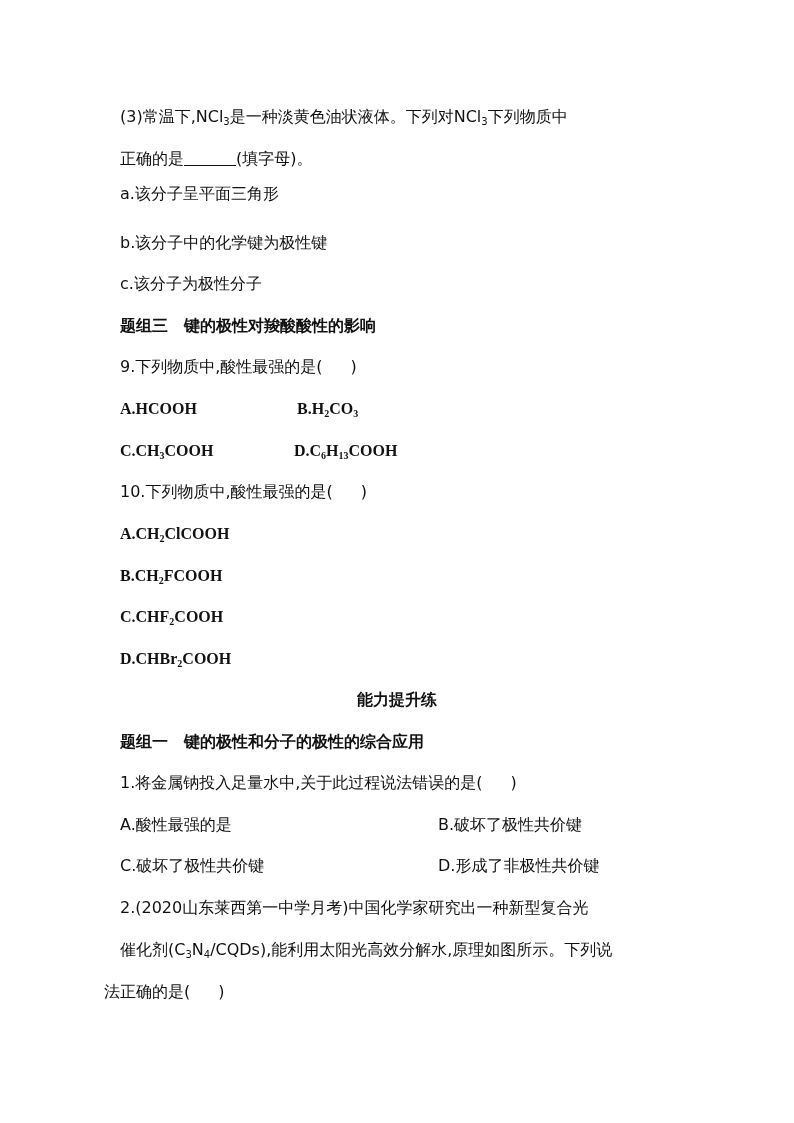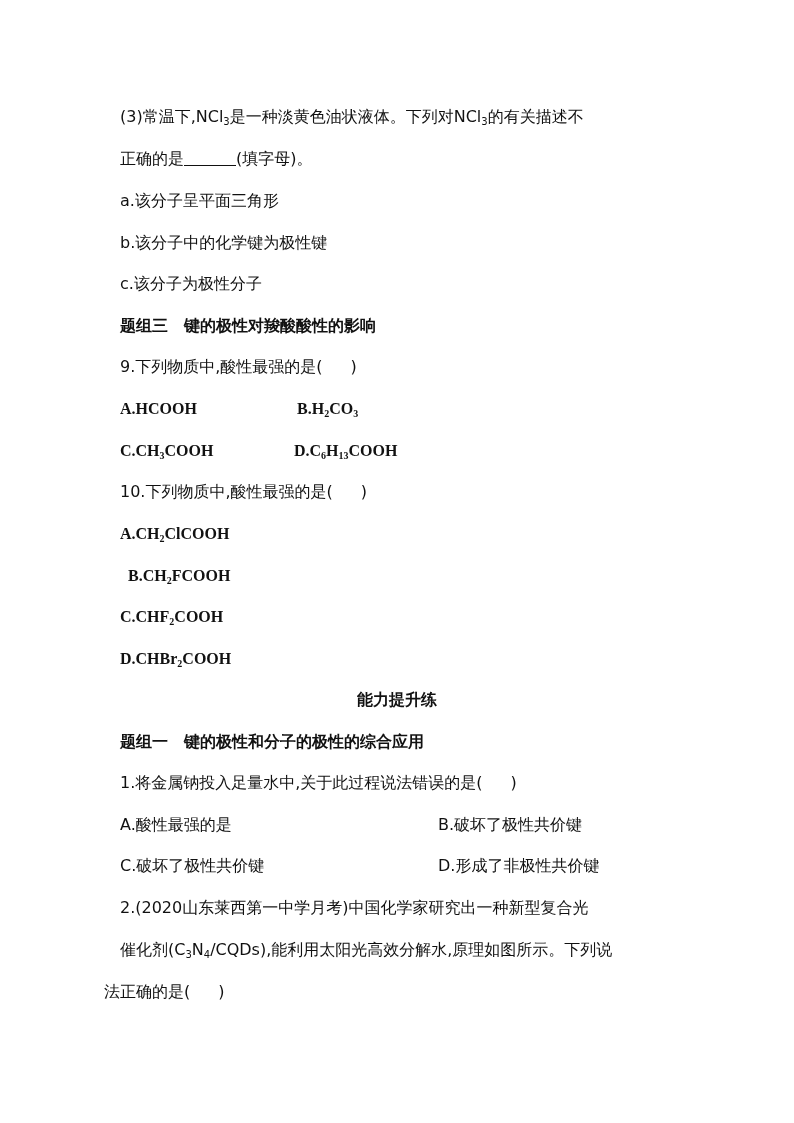"的有关描述不" span { text: 的有关描述不 -> 下列物质中 }
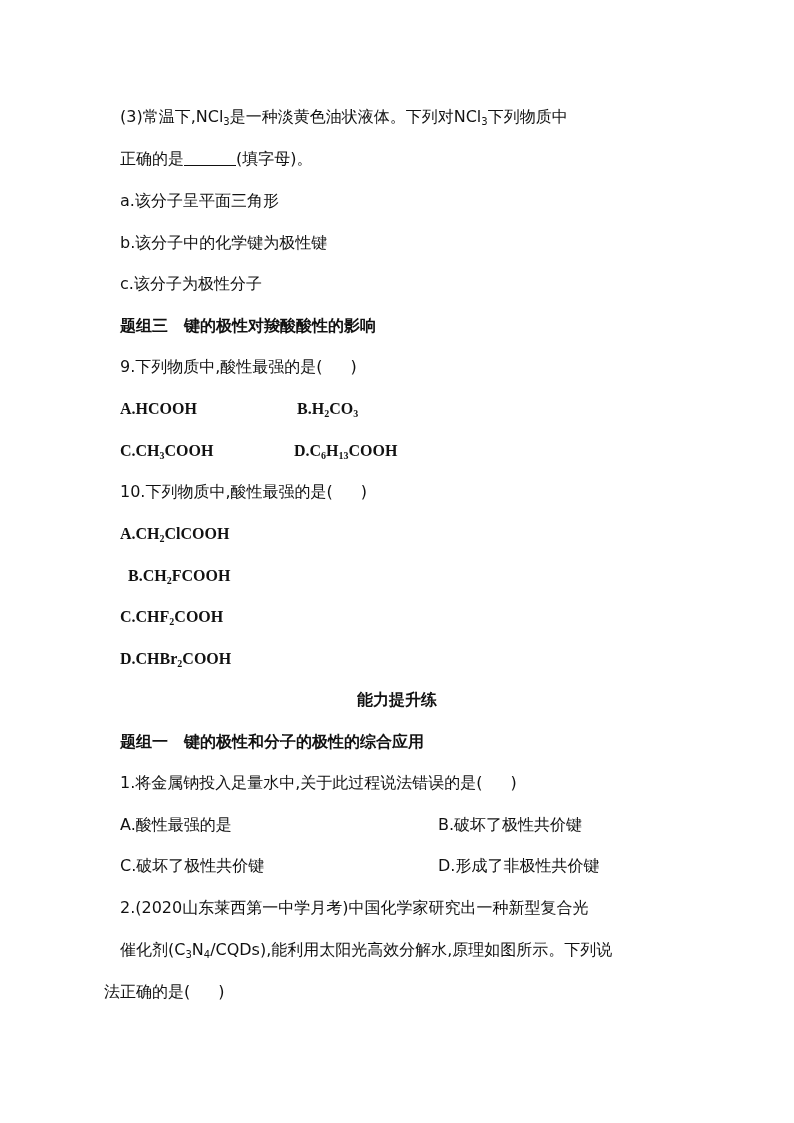"a.该分子呈平面三角形" div.line { top: 191px -> 184px }
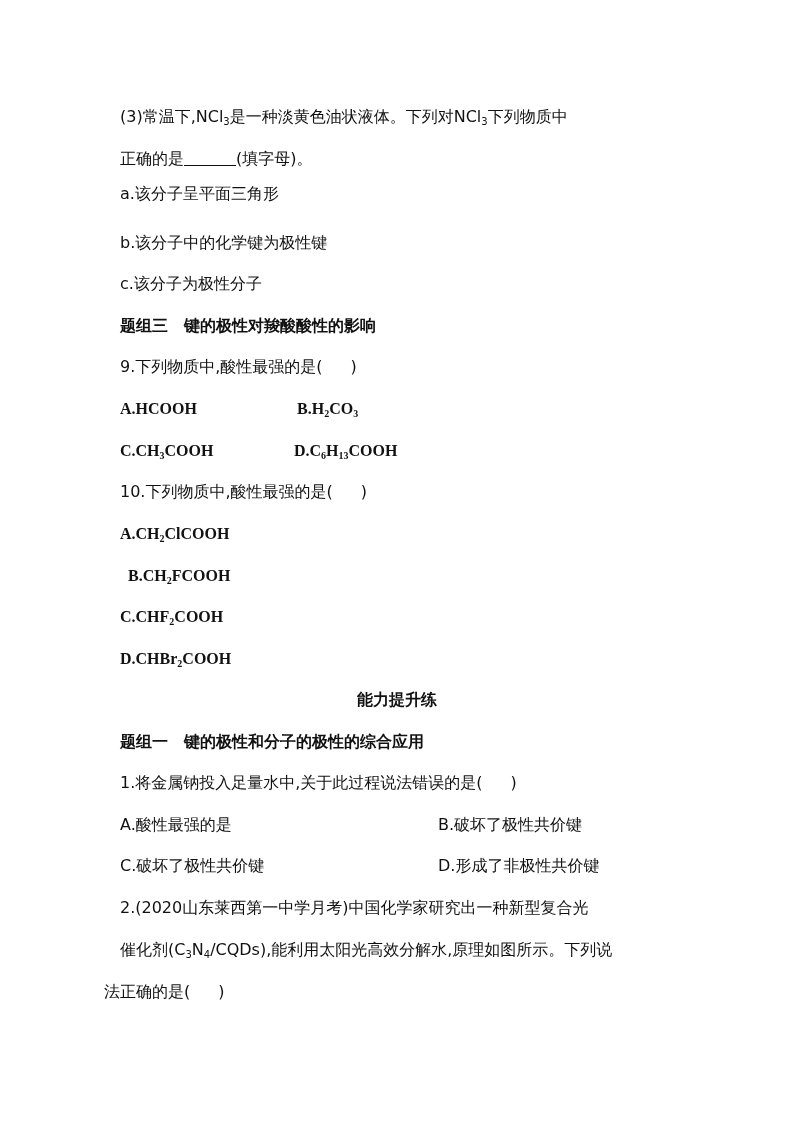"B.CH2FCOOH" div.line { margin-left: 8px -> none }
